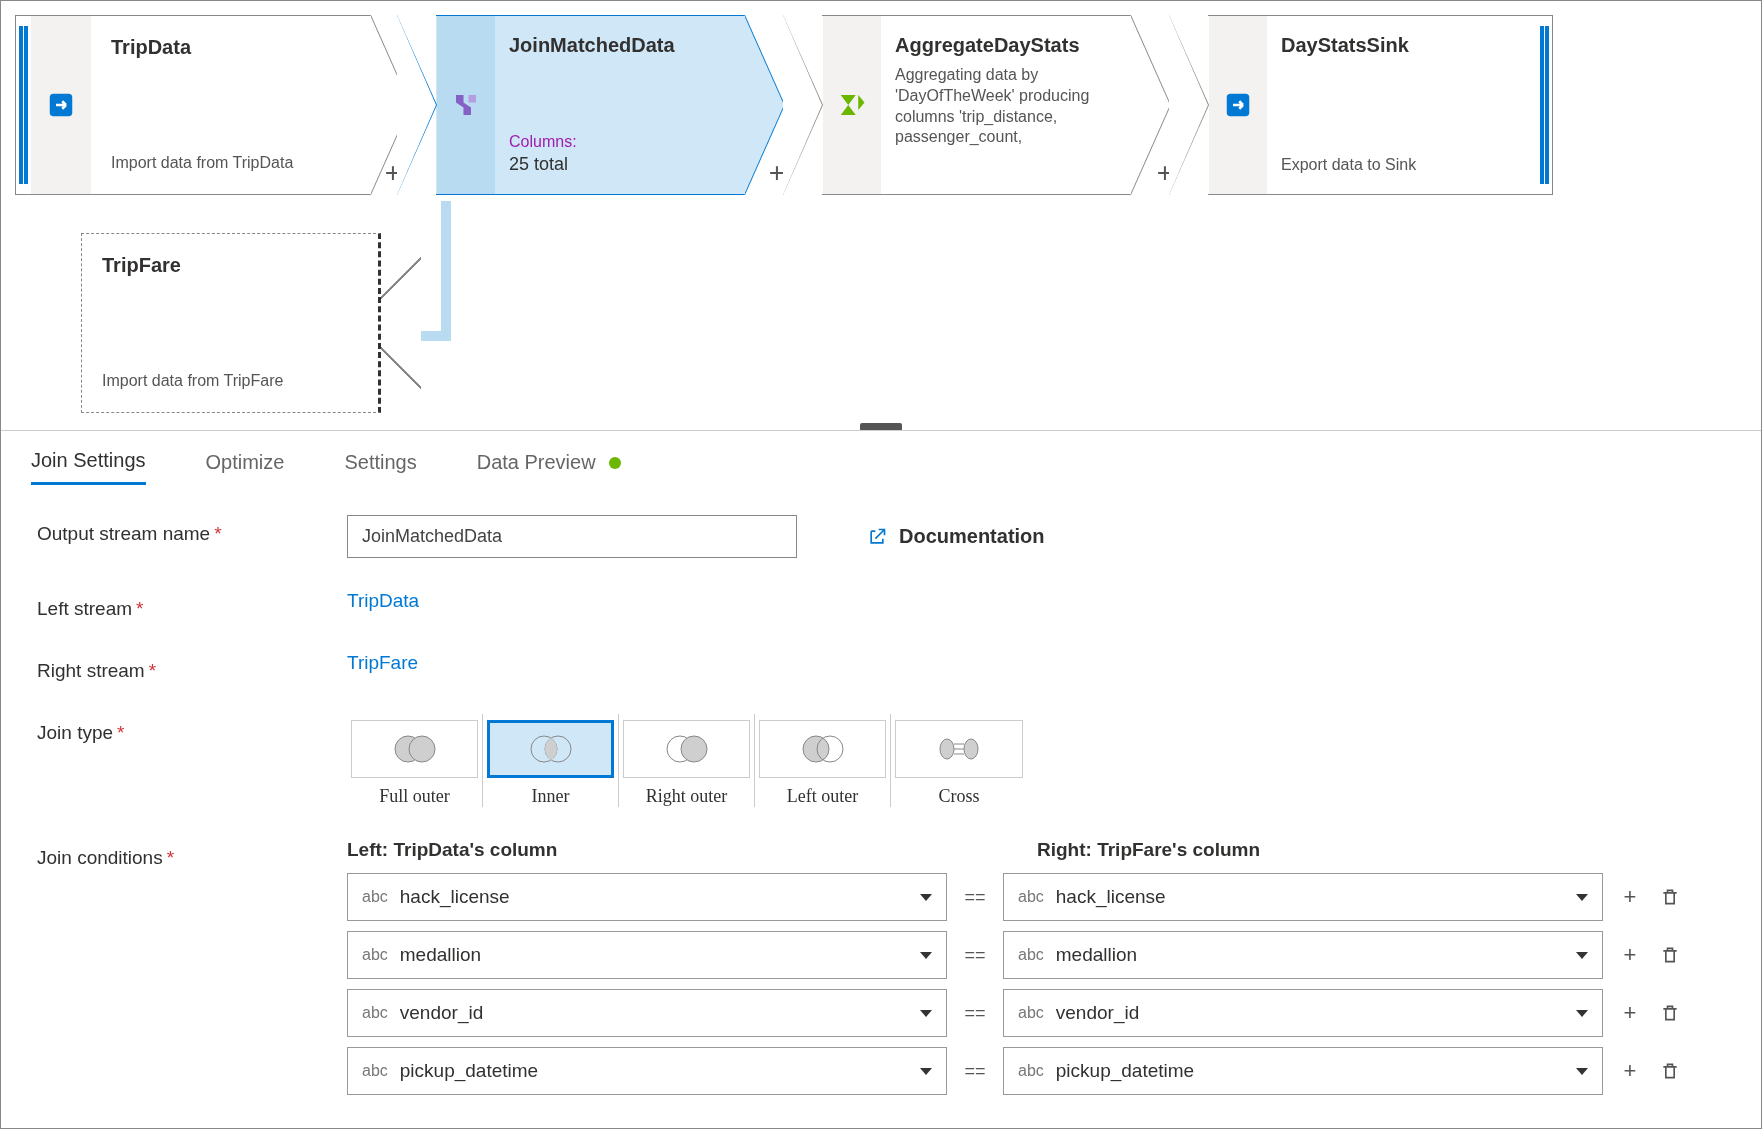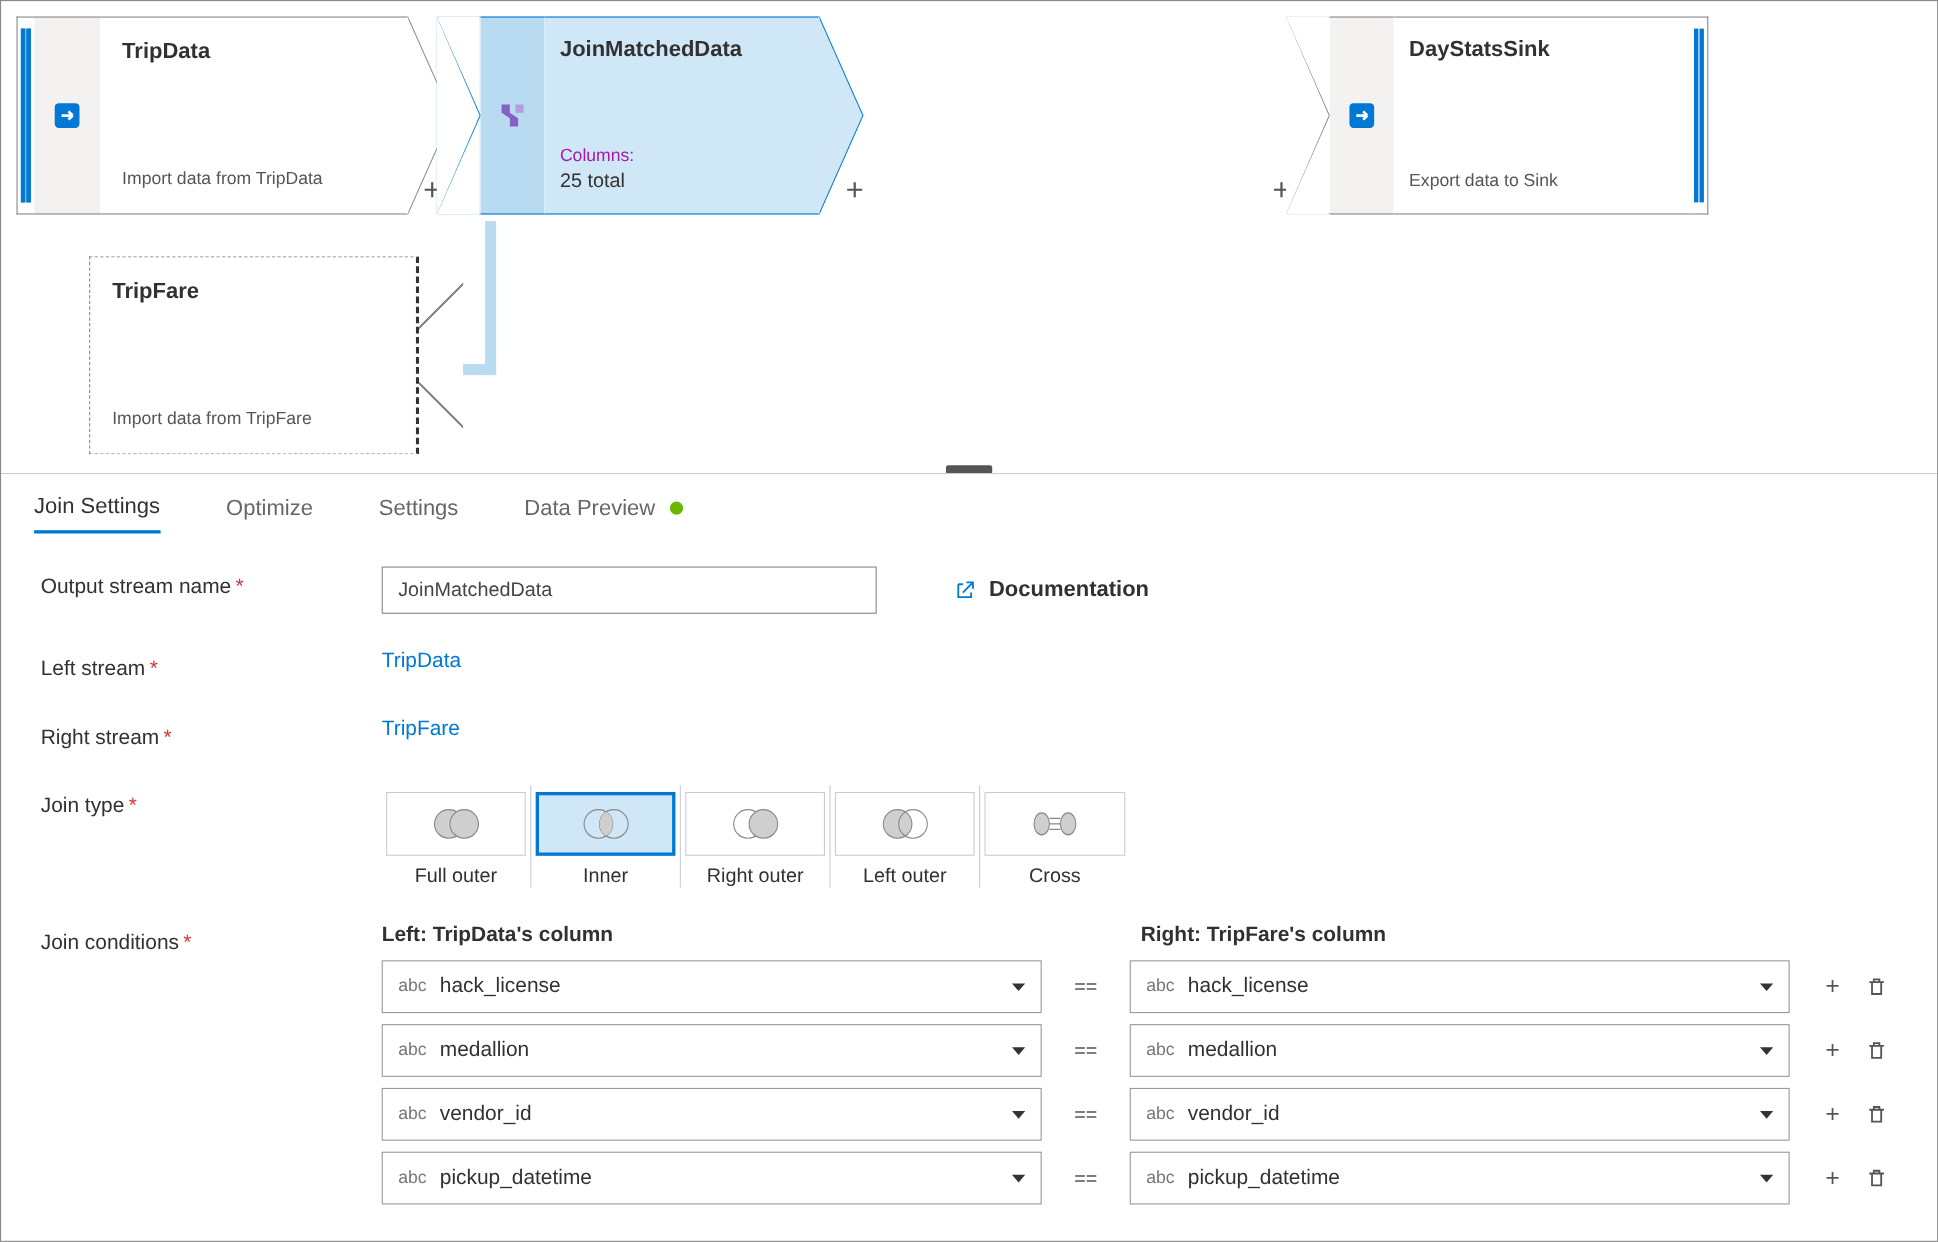"AggregateDayStats" div.mid-node { html: none -> <div> <div> <span></span> <span></span> </div> <div> <svg> <path></path> <path></path> </svg> </div> <div> <div>AggregateDayStats</div> <div>Aggregating data by 'DayOfTheWeek' producing columns 'trip_distance, passenger_count,</div> </div> <div></div> </div> }
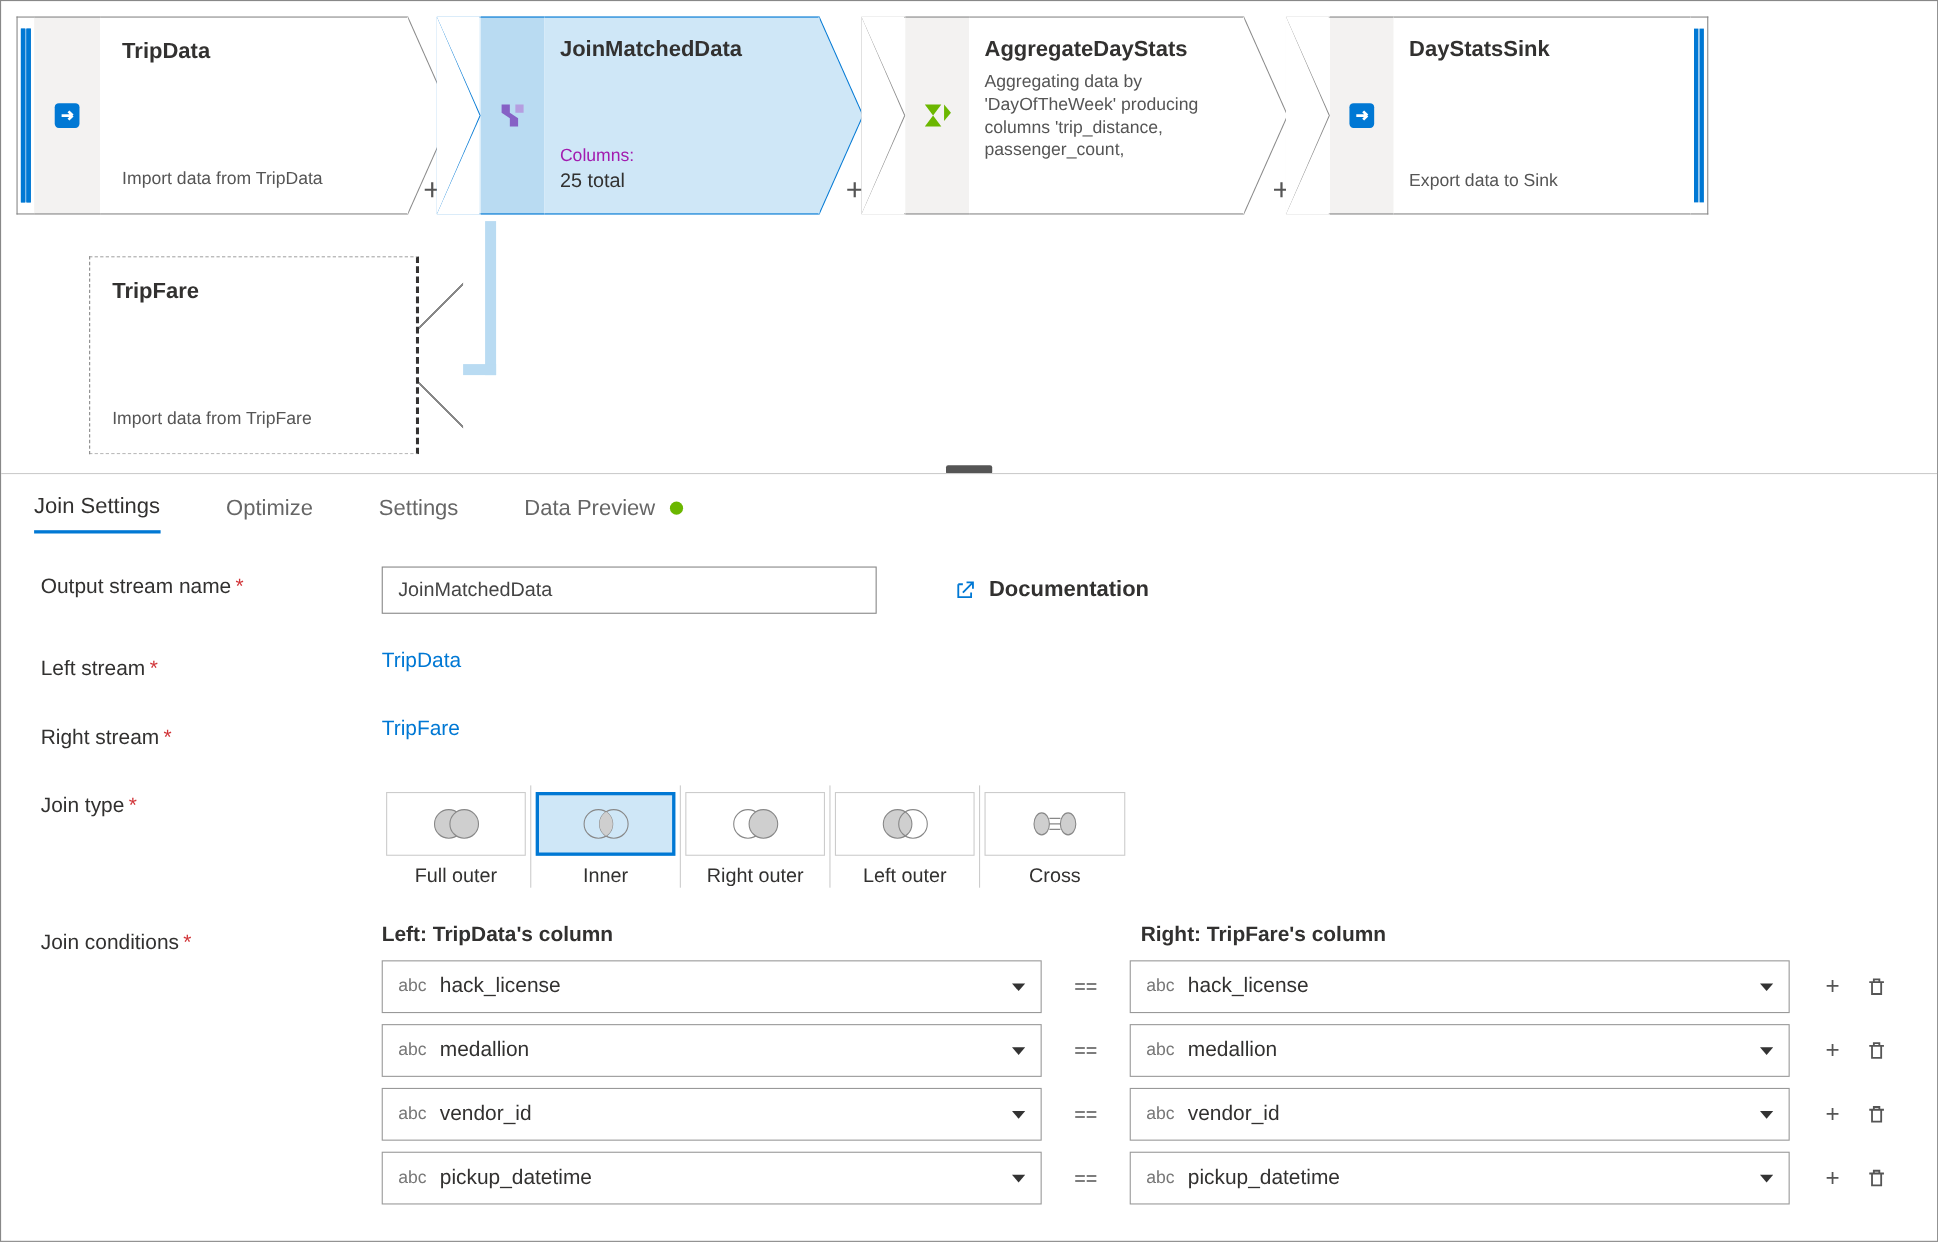"Full outer" .jt { font-family: none -> Liberation Serif, serif }
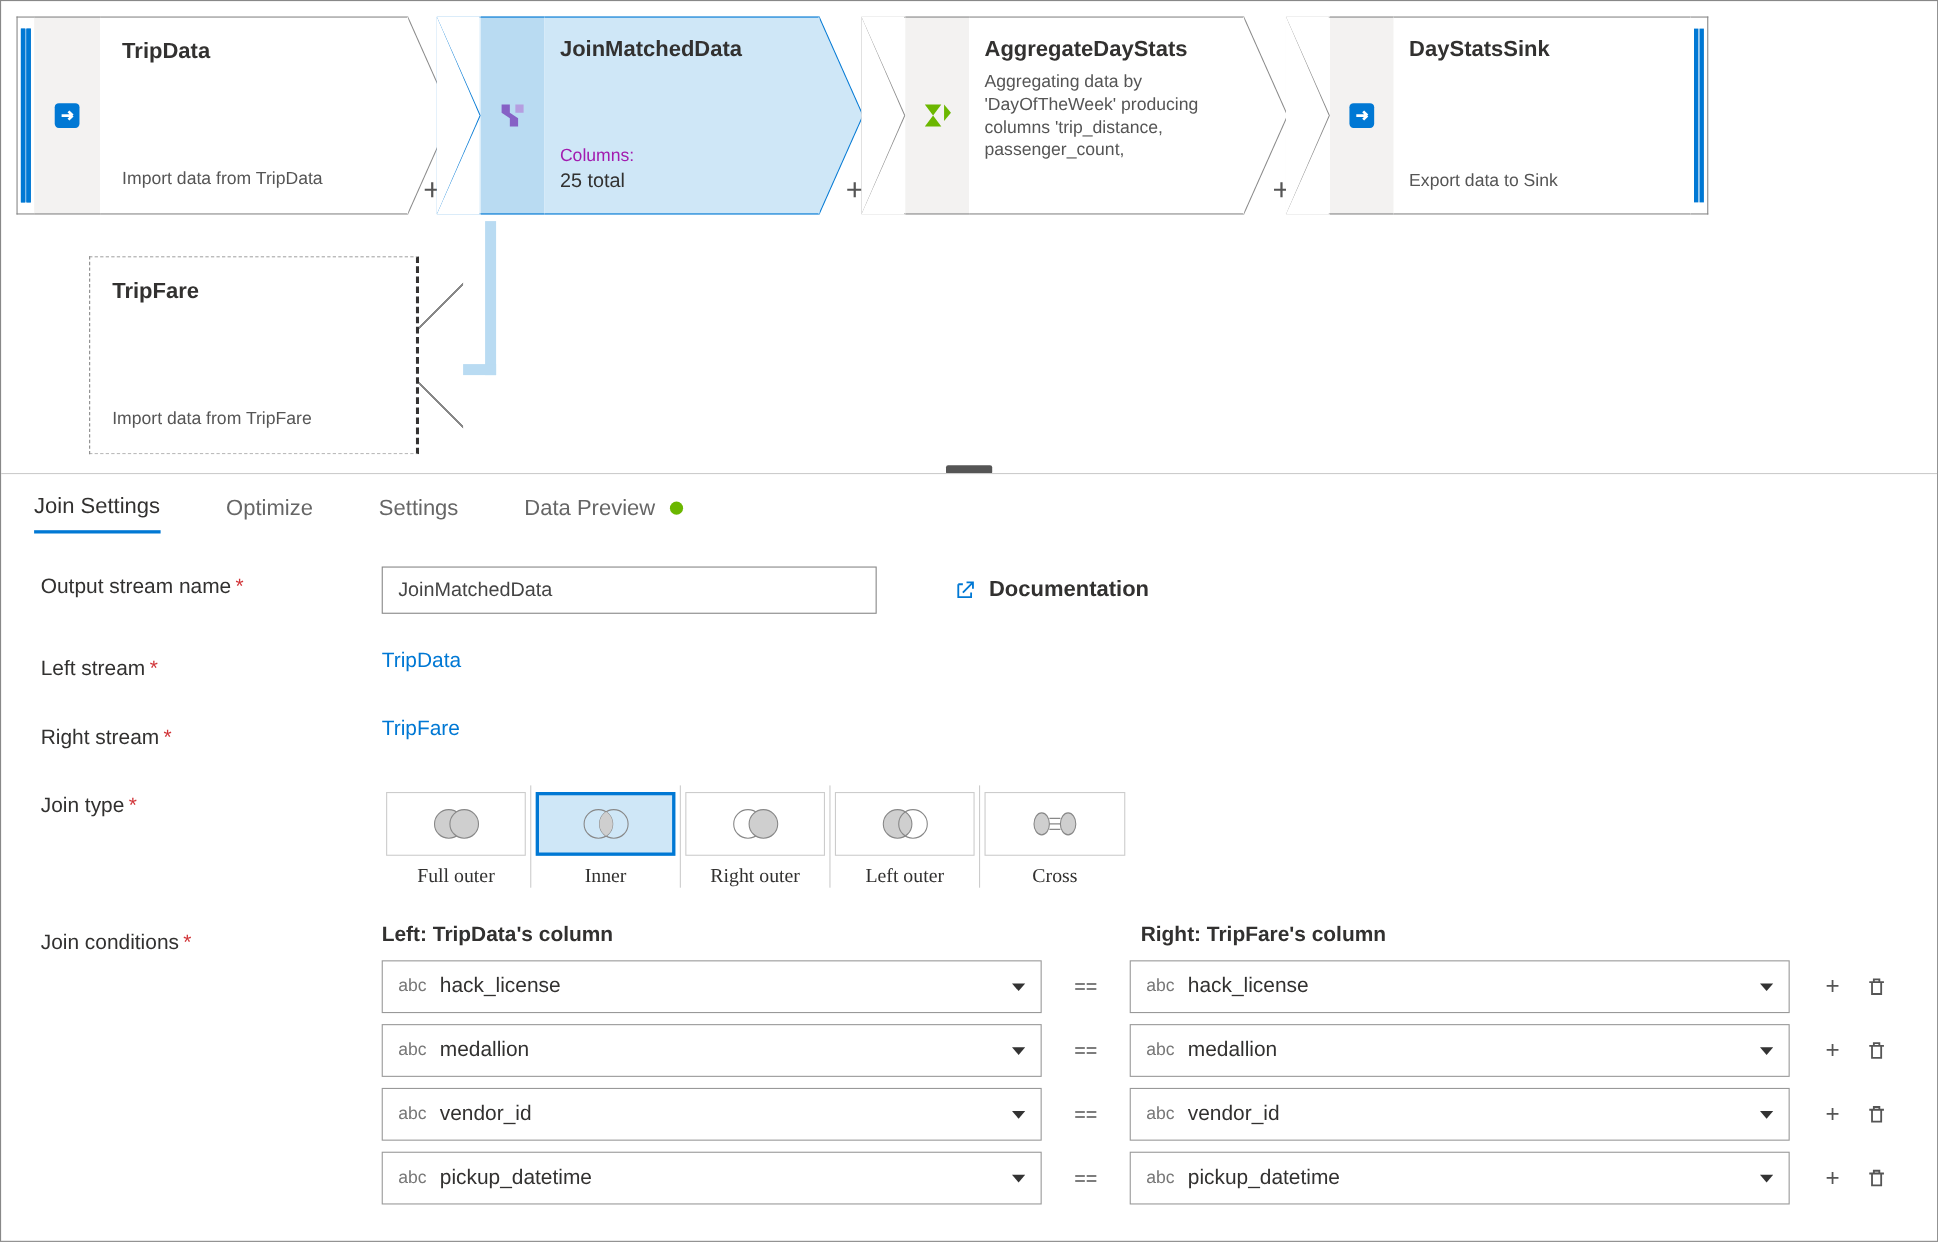"abc" .cond-row { gap: 20px -> 8px }
